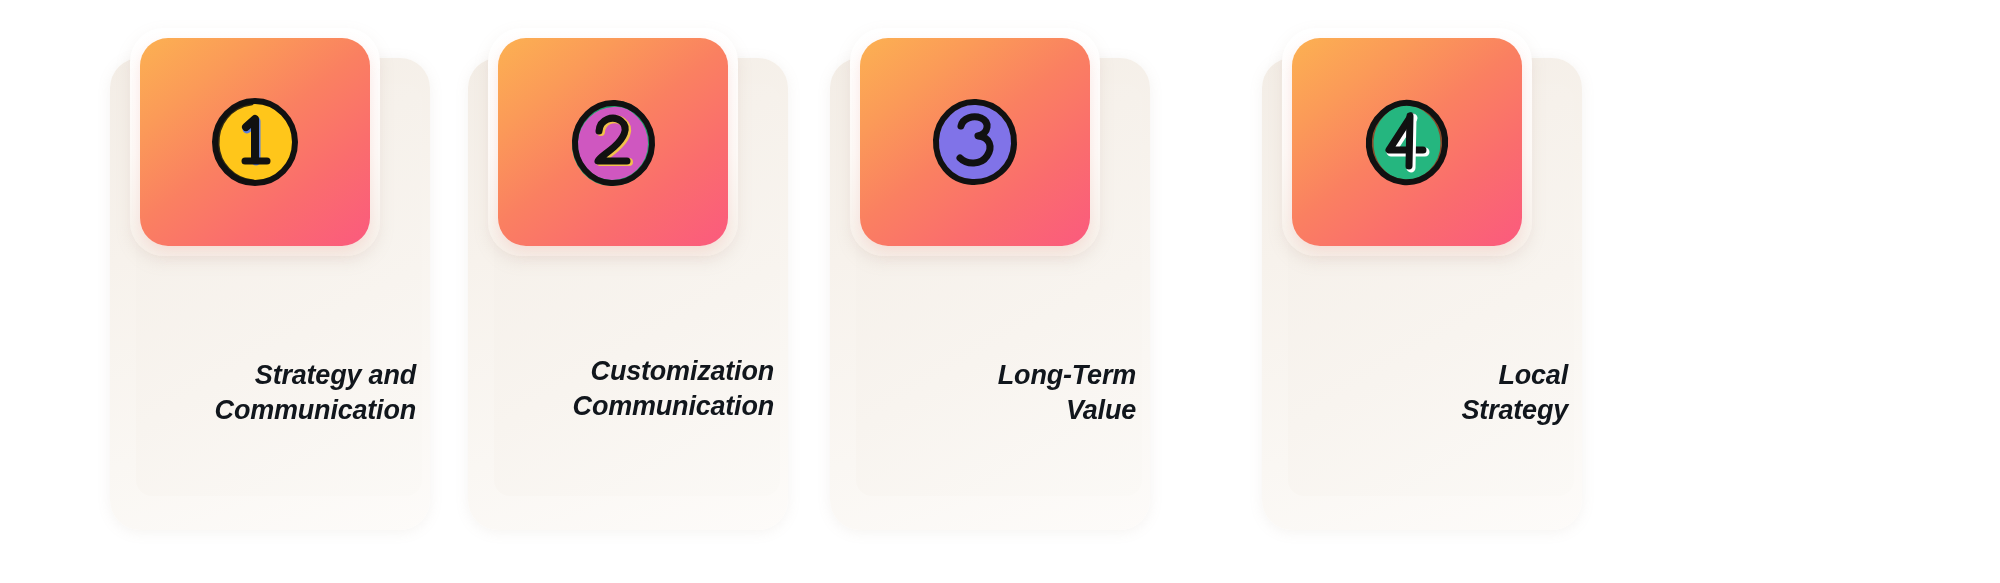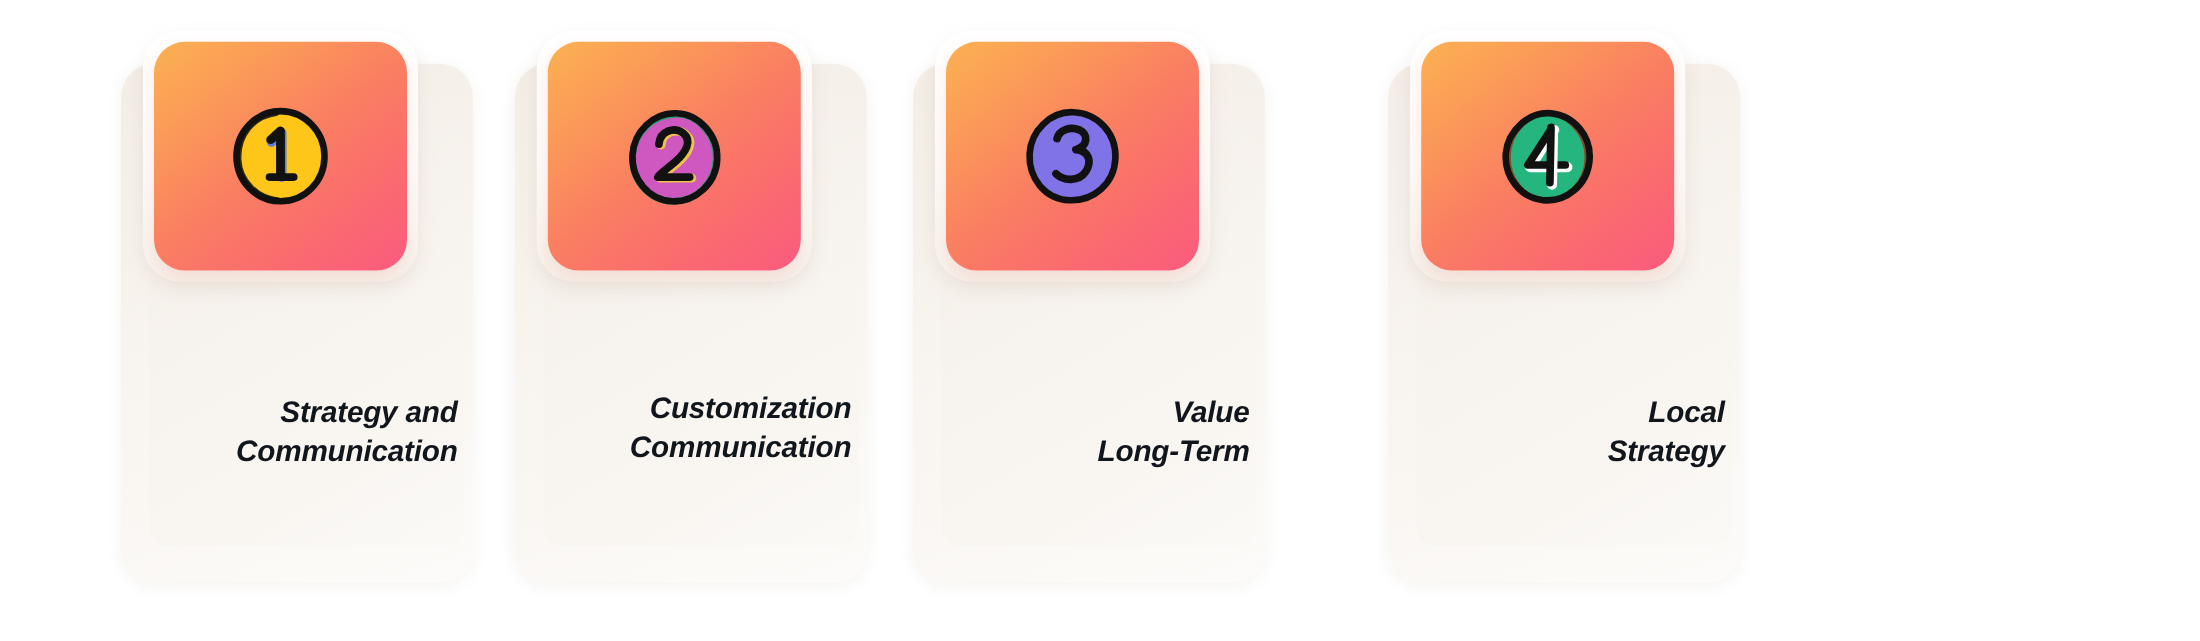"Value" div { order: before "Long-Term" -> after "Long-Term" }
